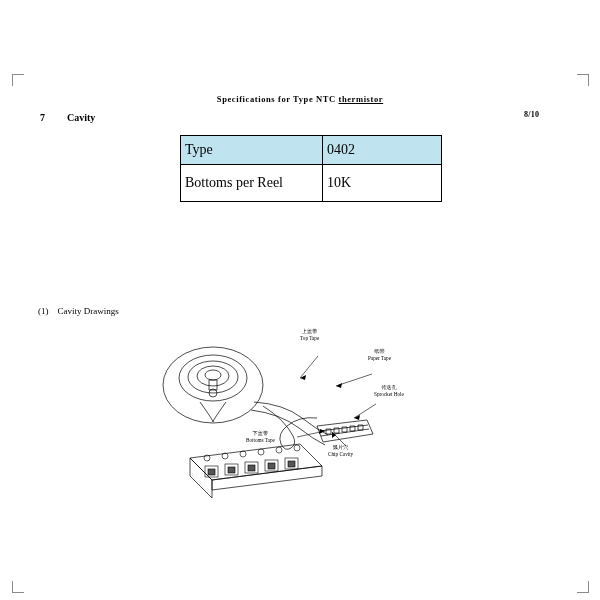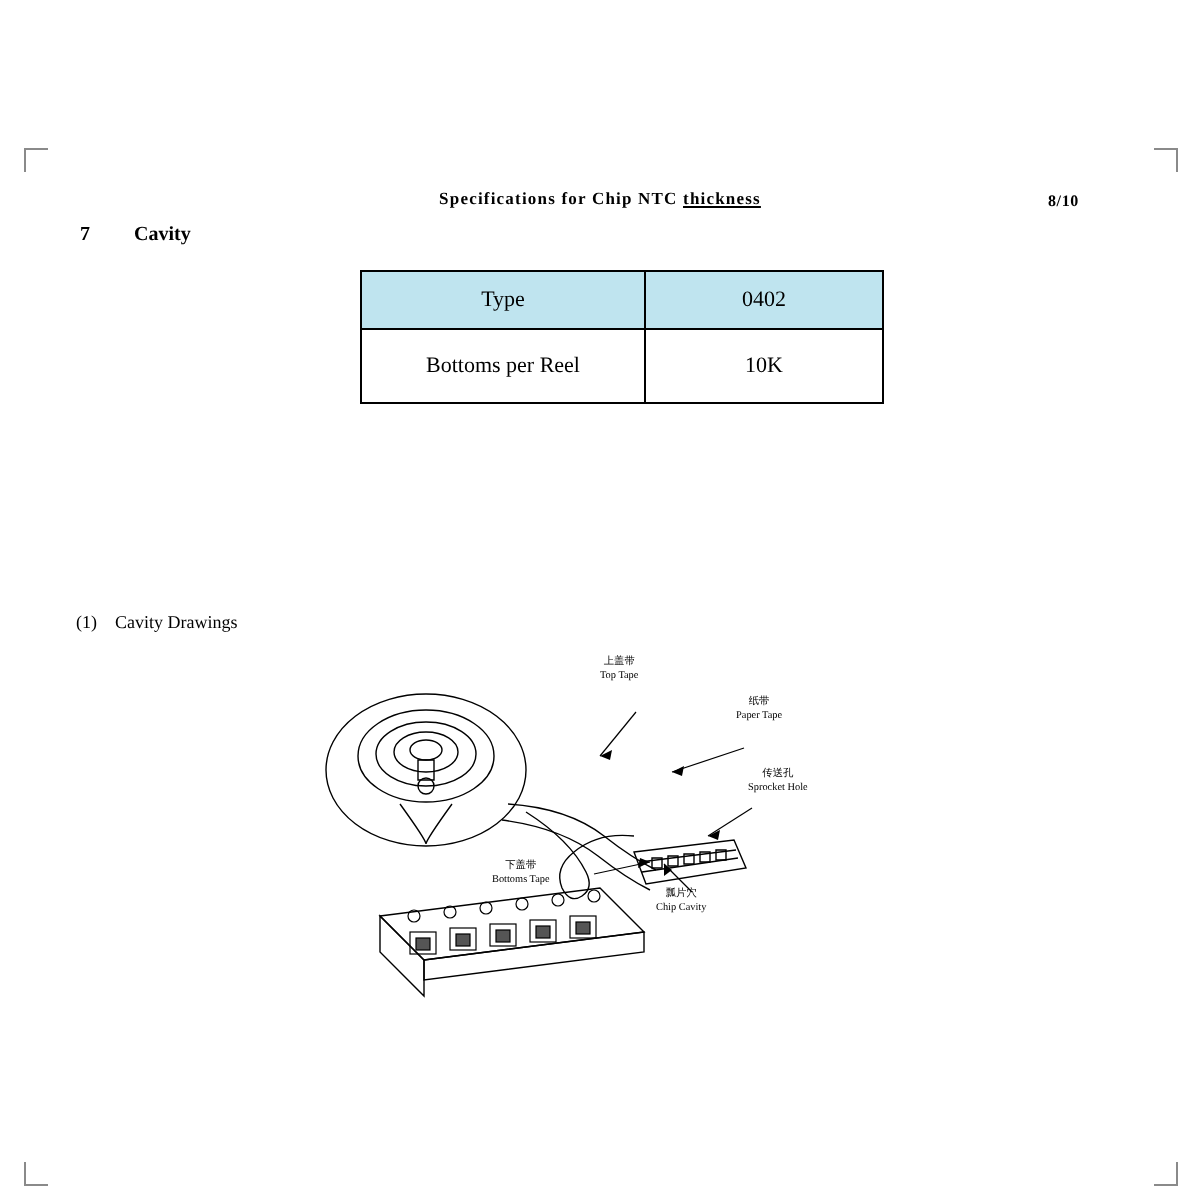"Specifications for Chip NTC" span { text: Chip -> Type }
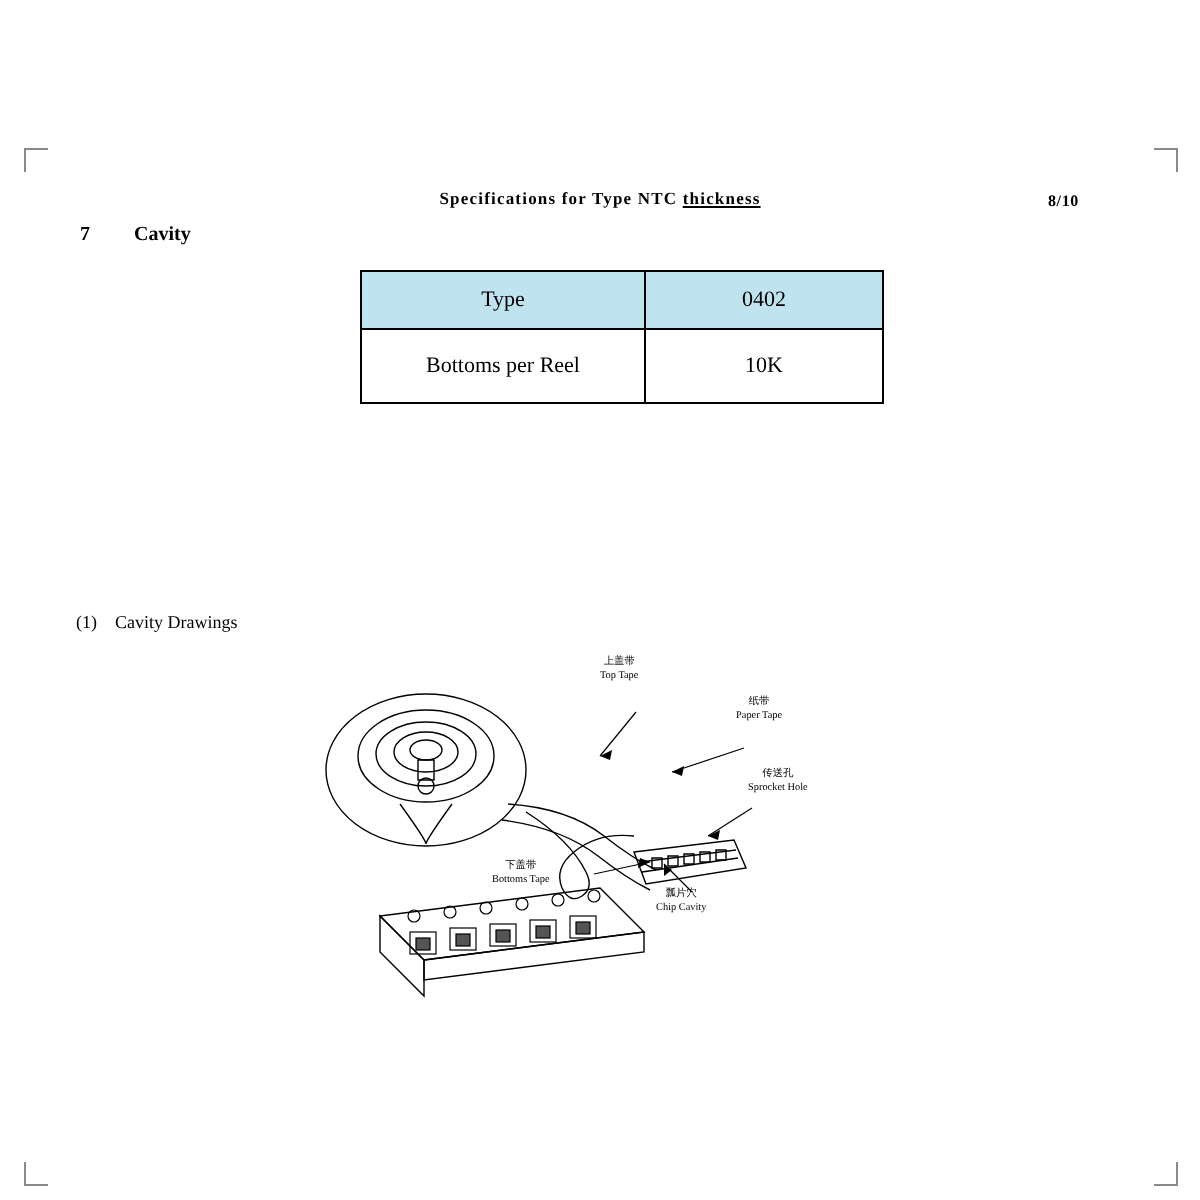"thickness" span.underlined { text: thickness -> thermistor }
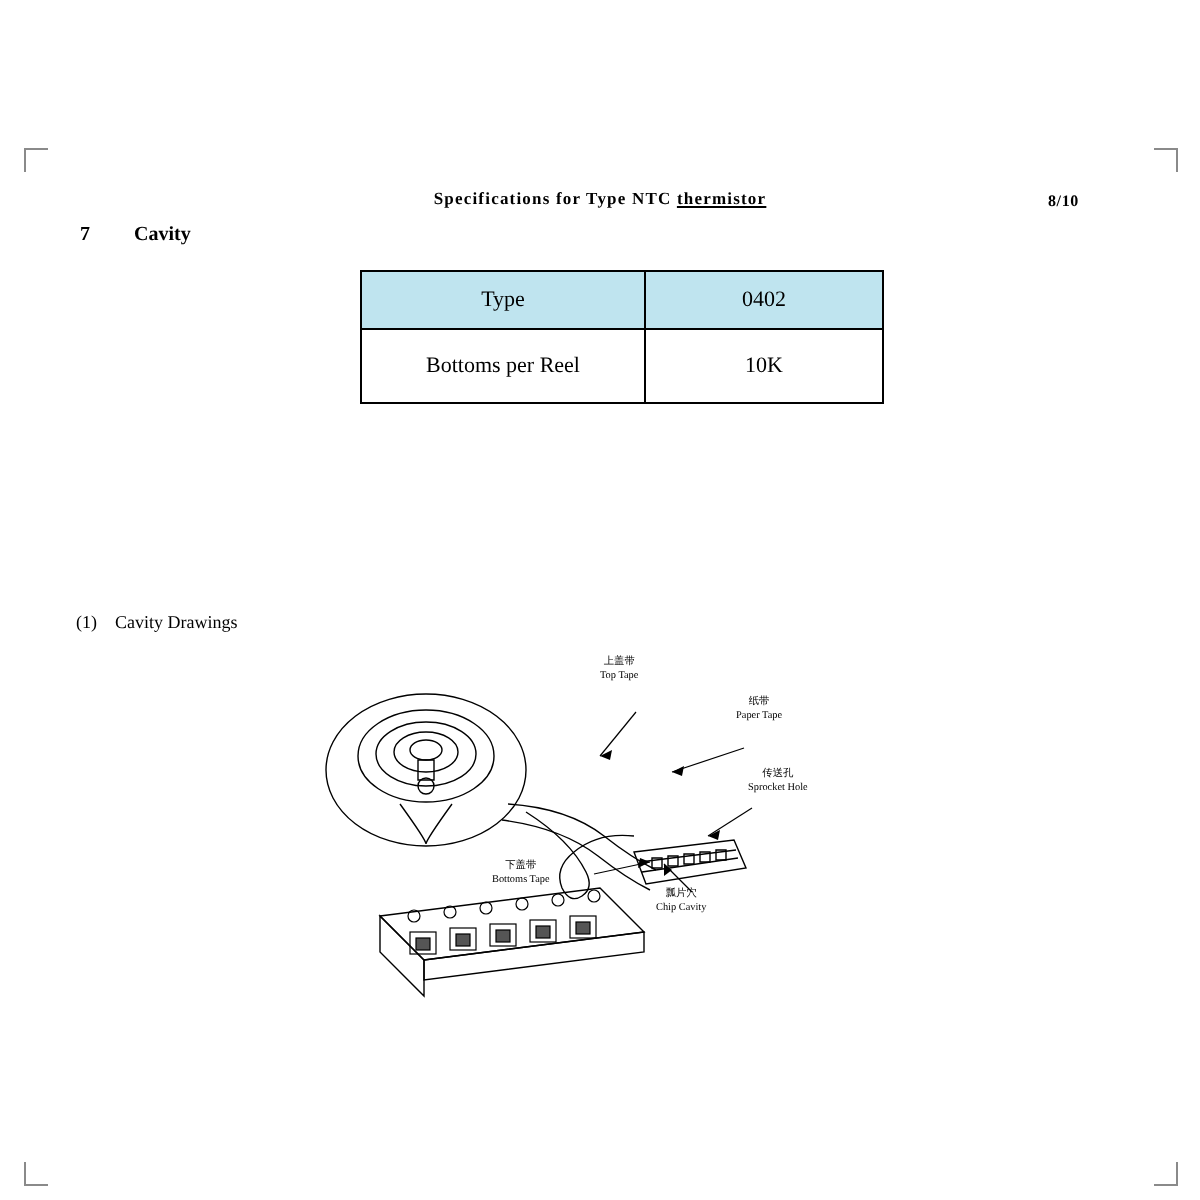"8/10" .page-num { top: 96px -> 110px }
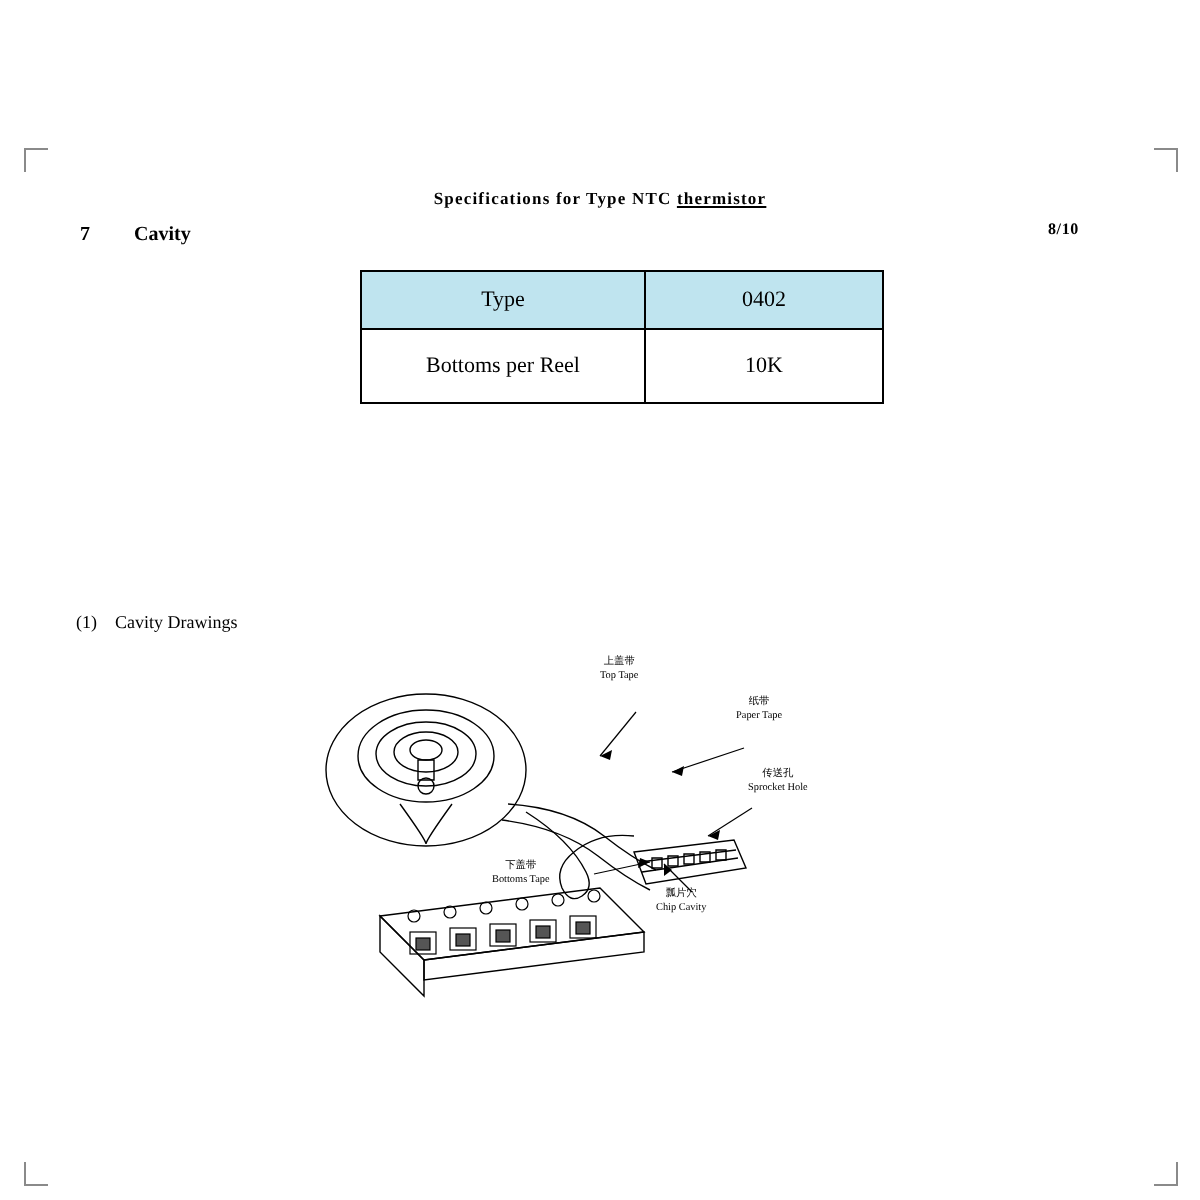"Type" .spec-table td { font-size: 11px -> 14px; text-align: center -> none }
